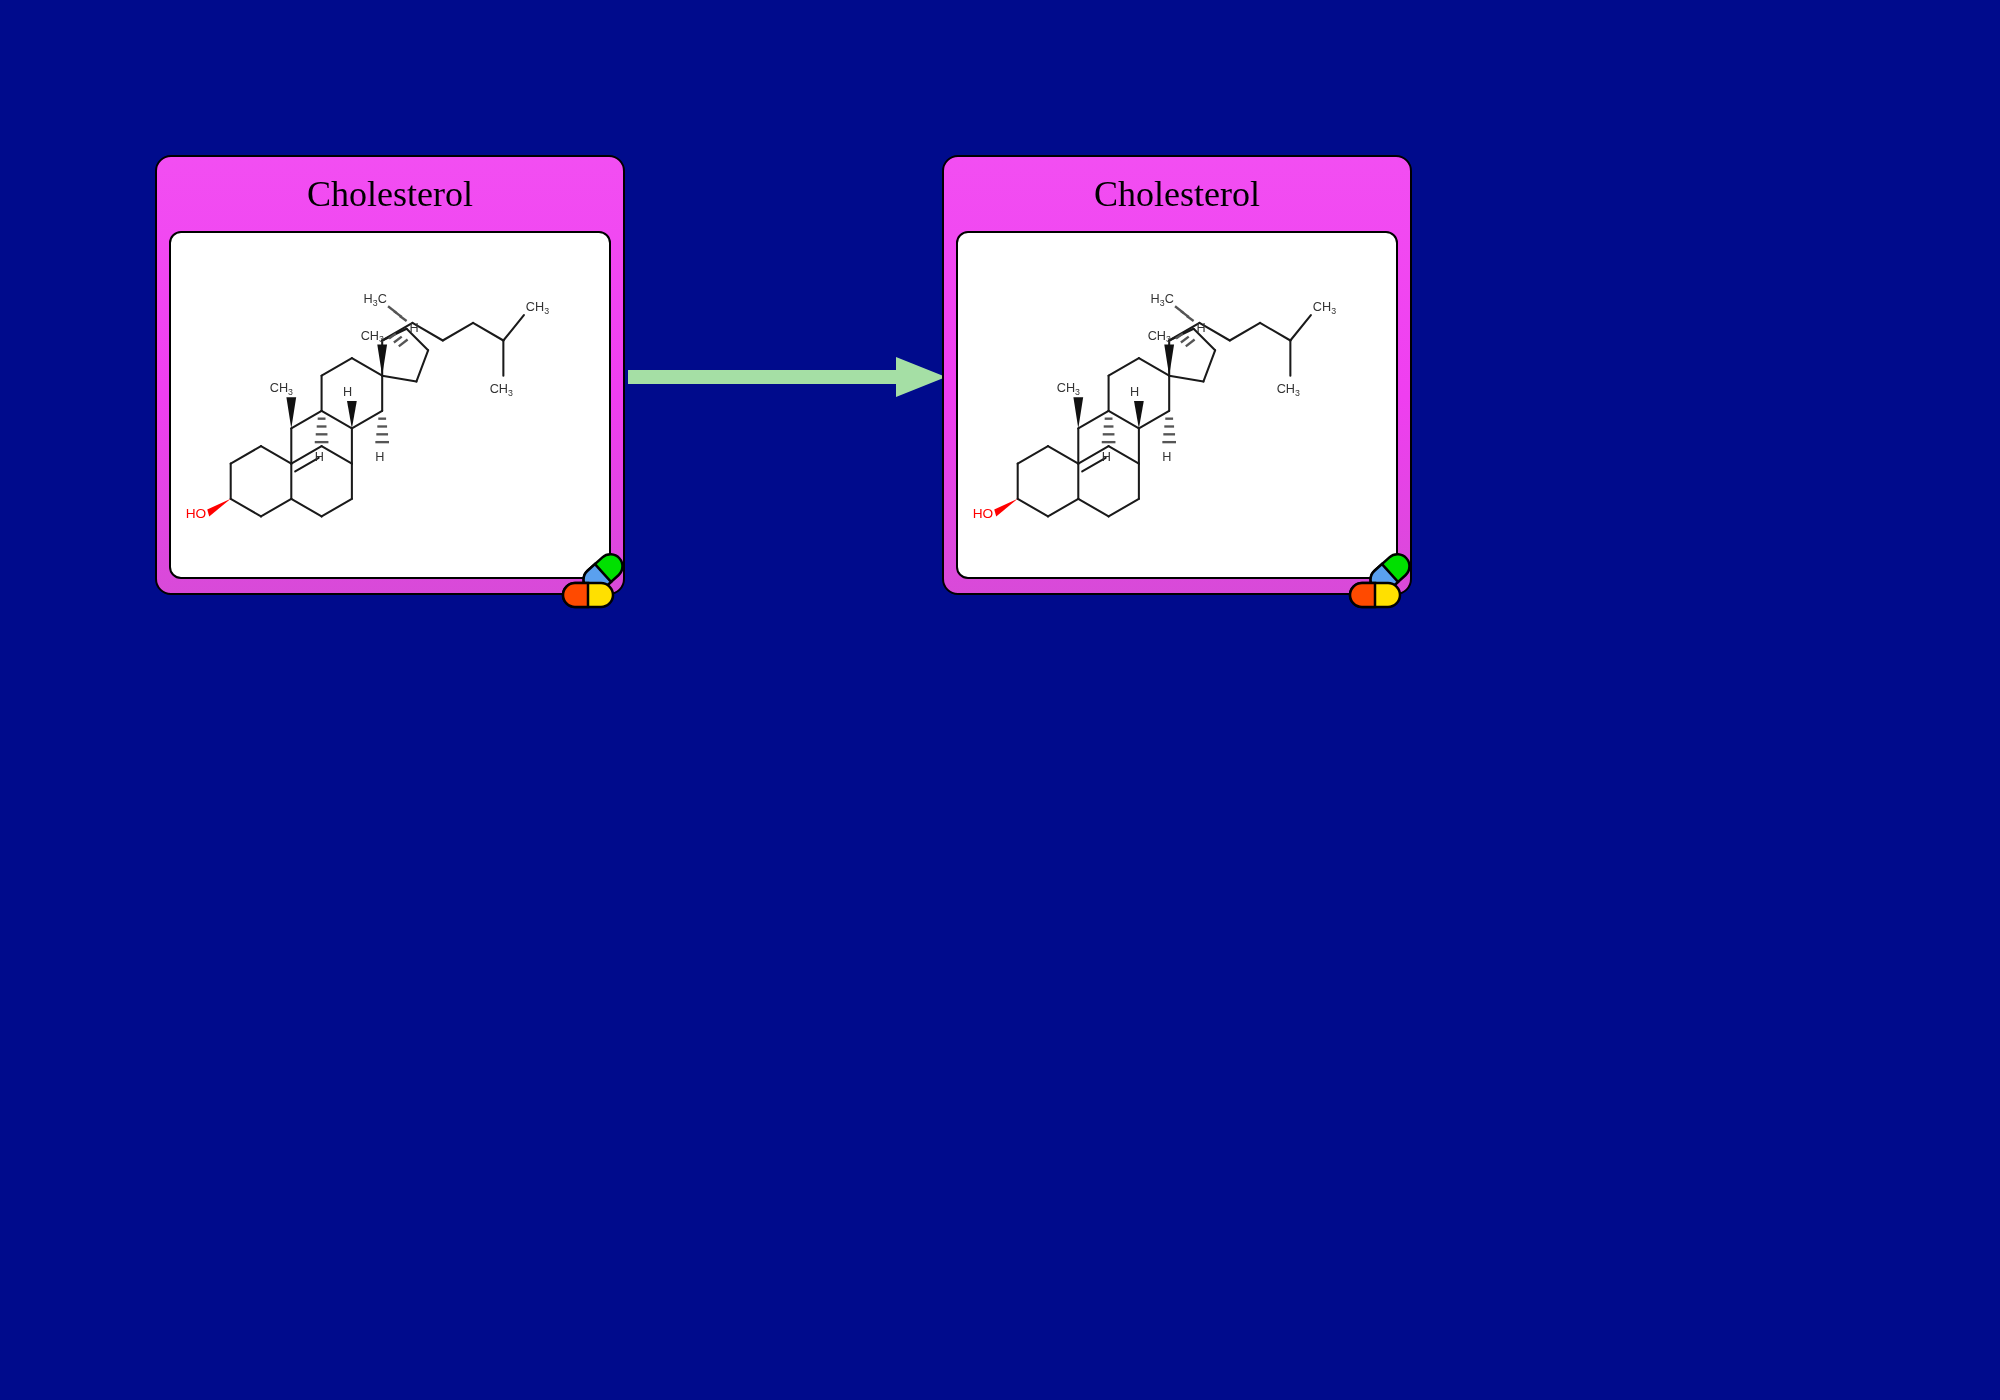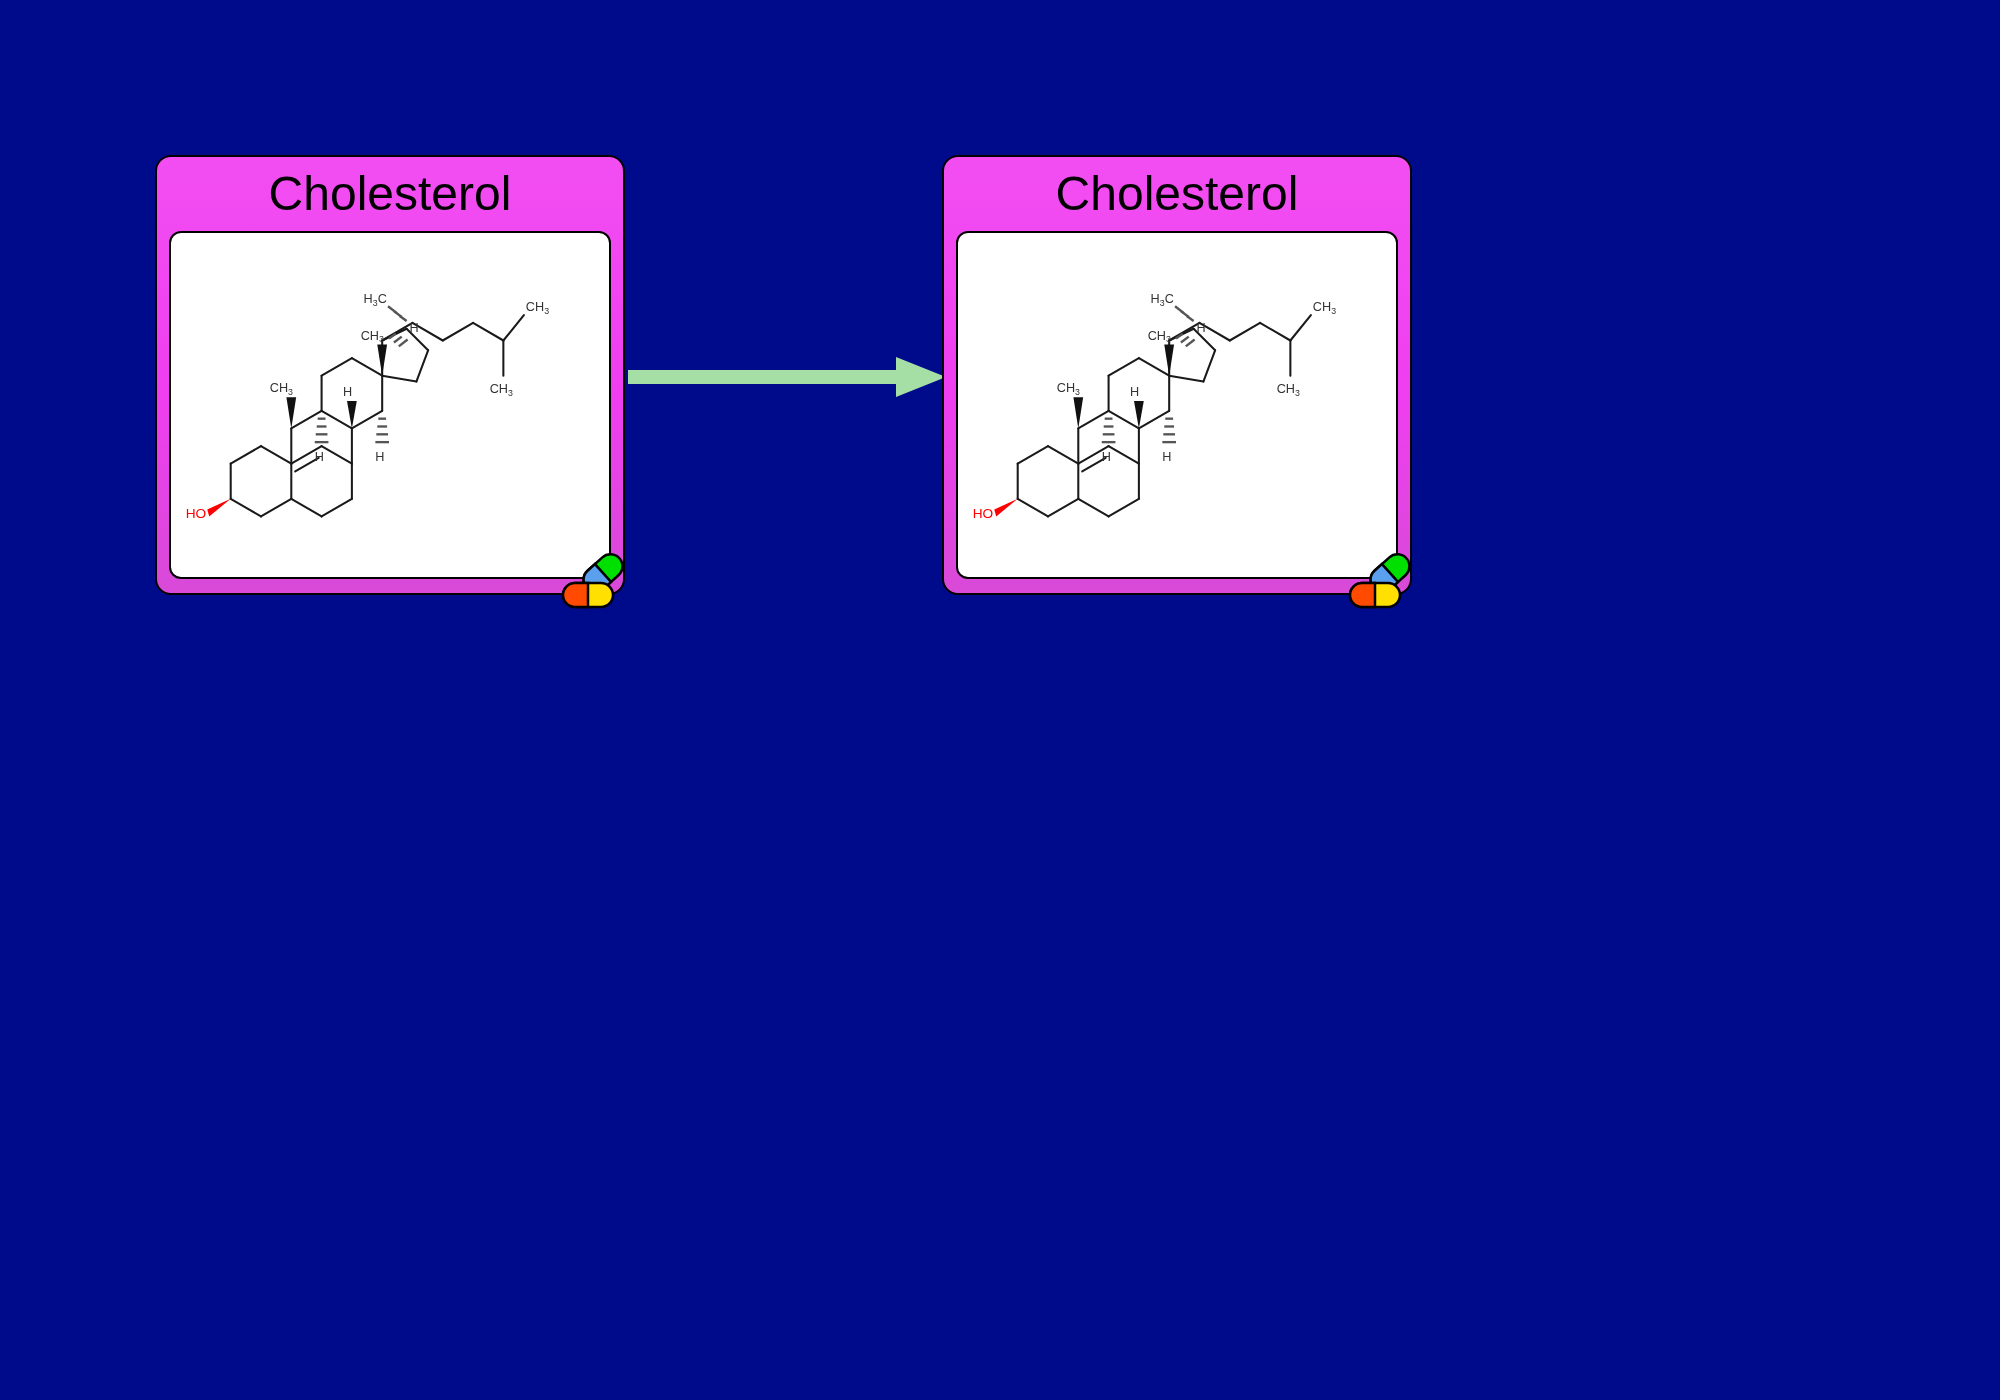"Cholesterol" .card-title { font-family: Liberation Sans, sans-serif -> Liberation Serif, serif; font-size: 48px -> 36px }
